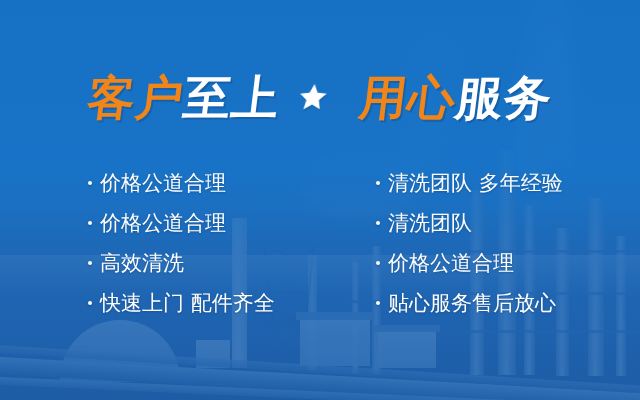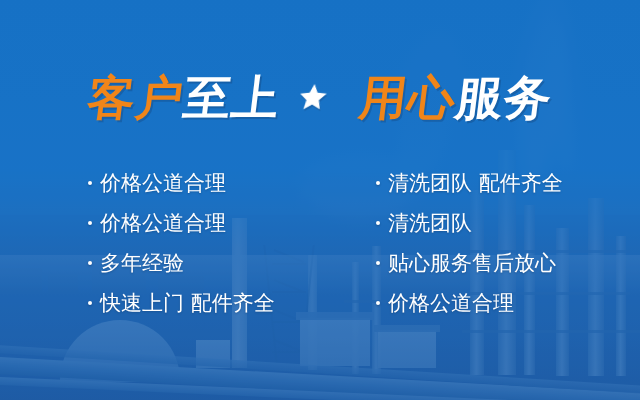"清洗团队 配件齐全" span.btext { text: 配件齐全 -> 多年经验 }
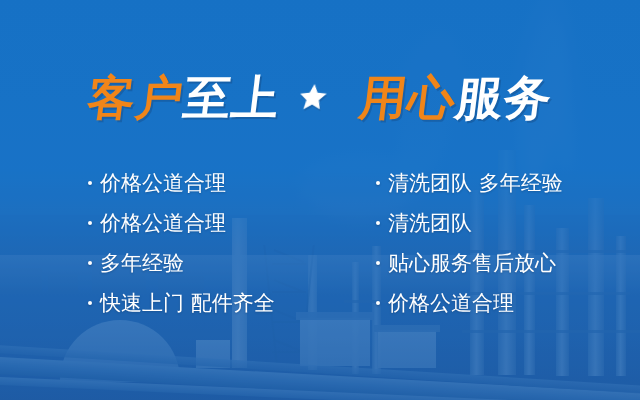"多年经验" span.btext { text: 多年经验 -> 高效清洗 }
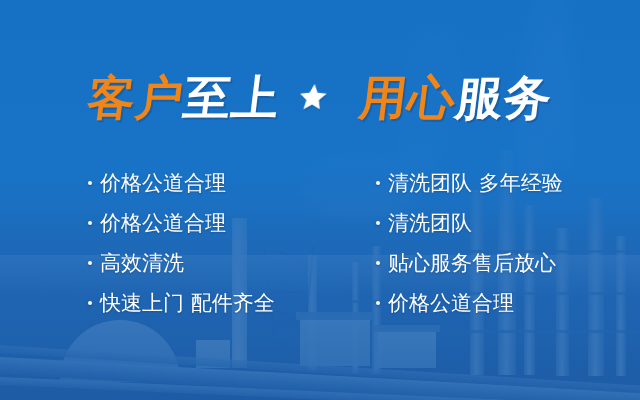"贴心服务售后放心" div.bullet { order: before "价格公道合理" -> after "价格公道合理" }
